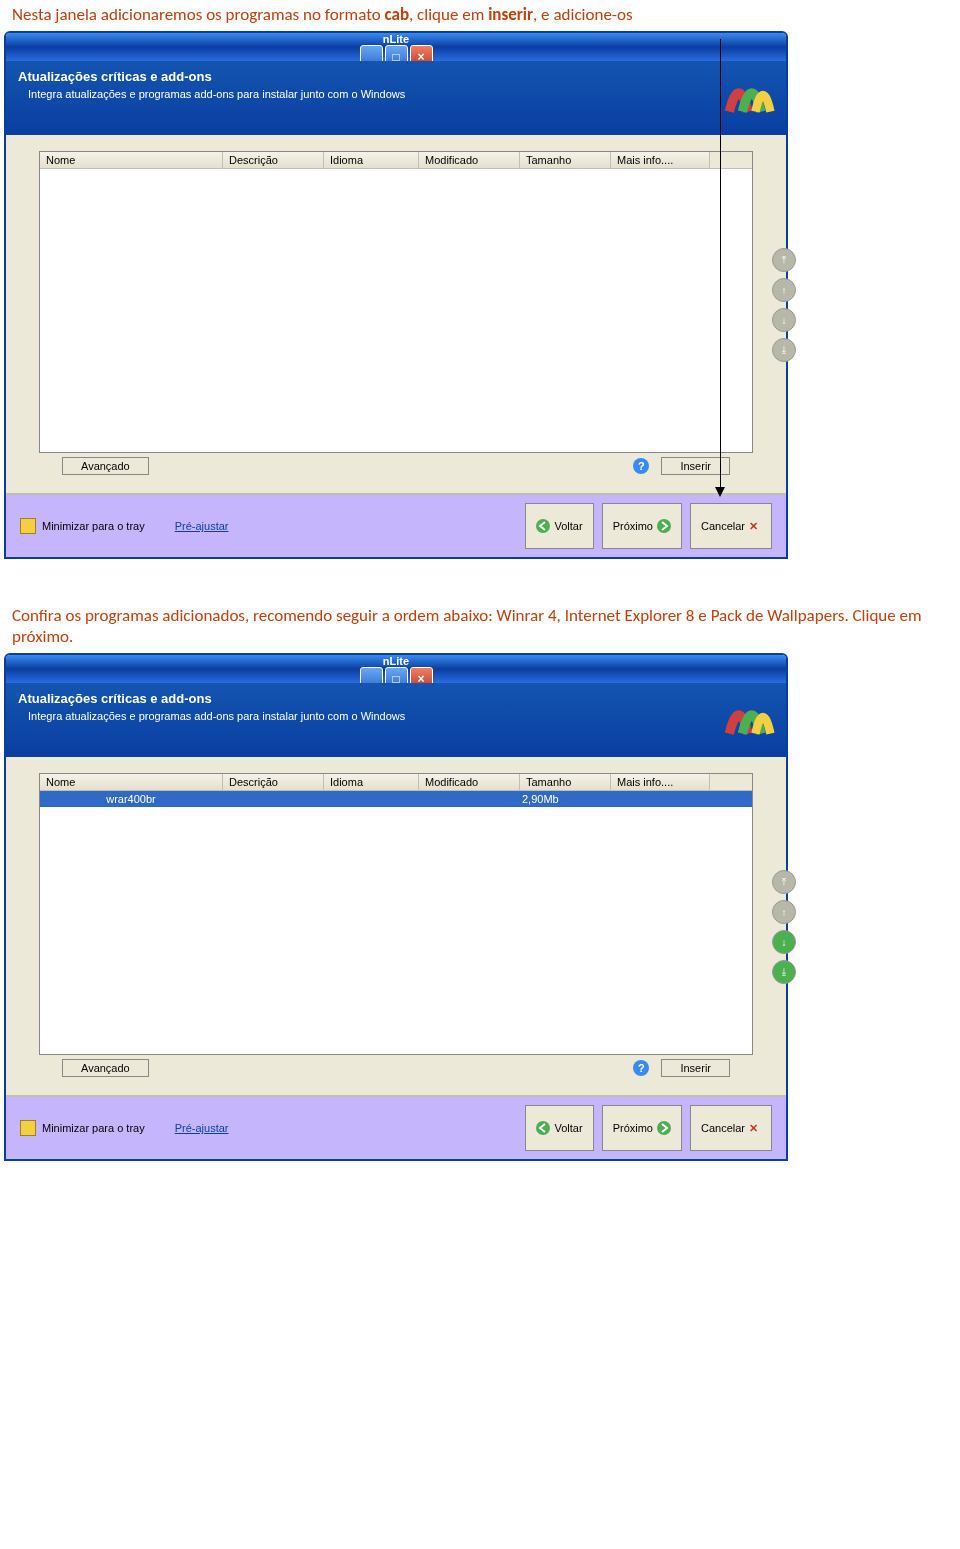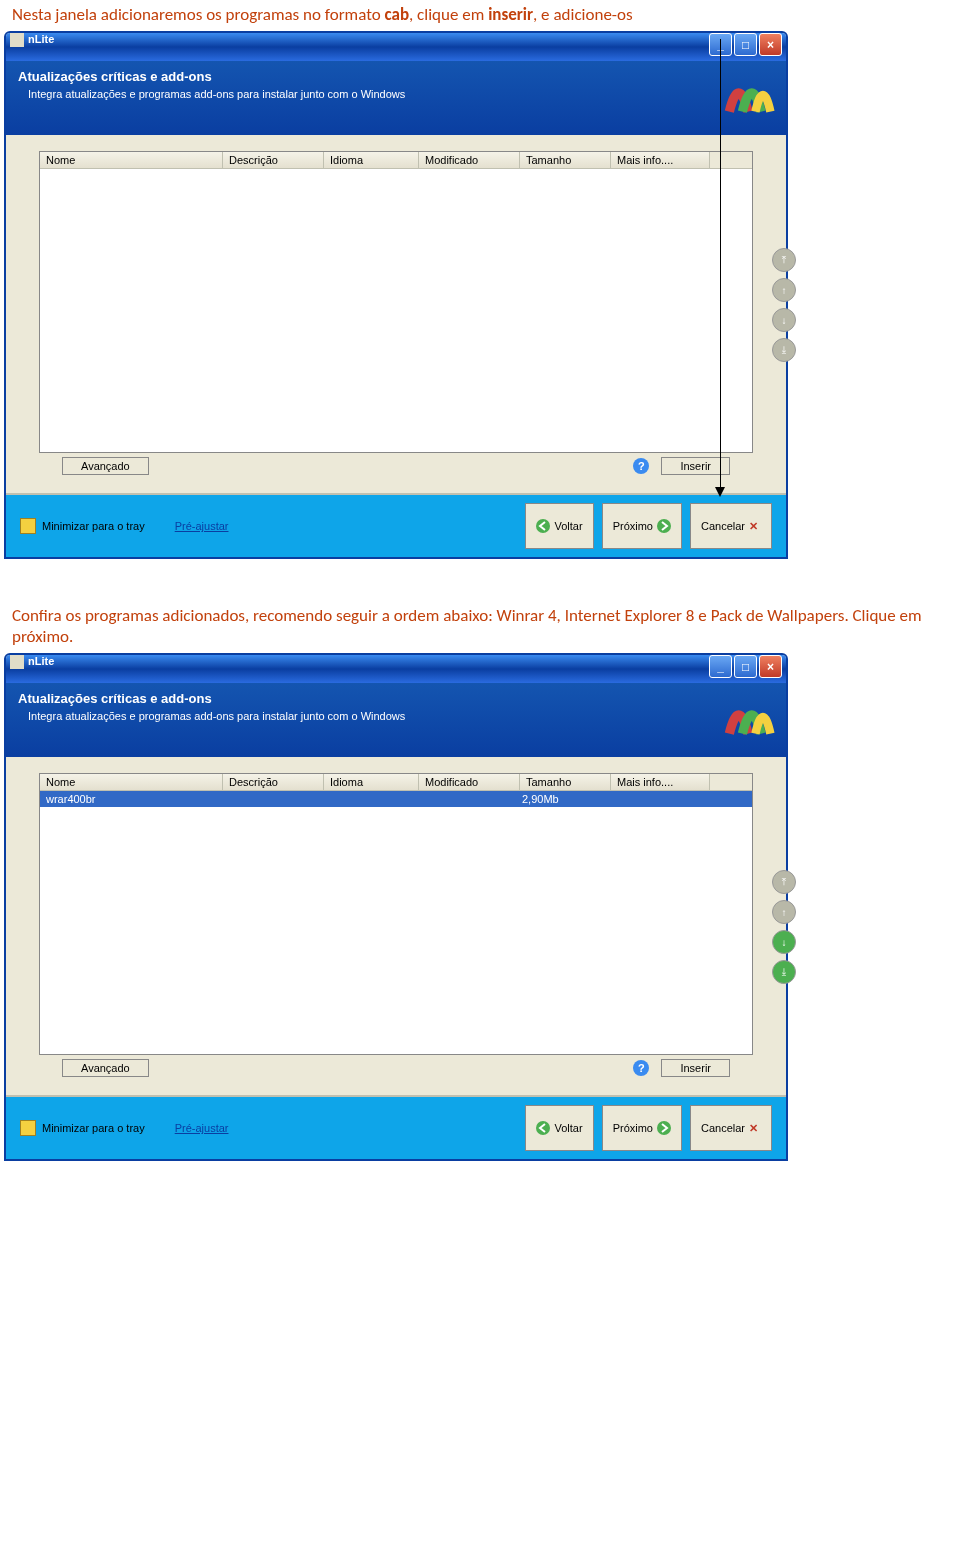"nLite" .titlebar { align-items: none -> center; flex-direction: none -> column }
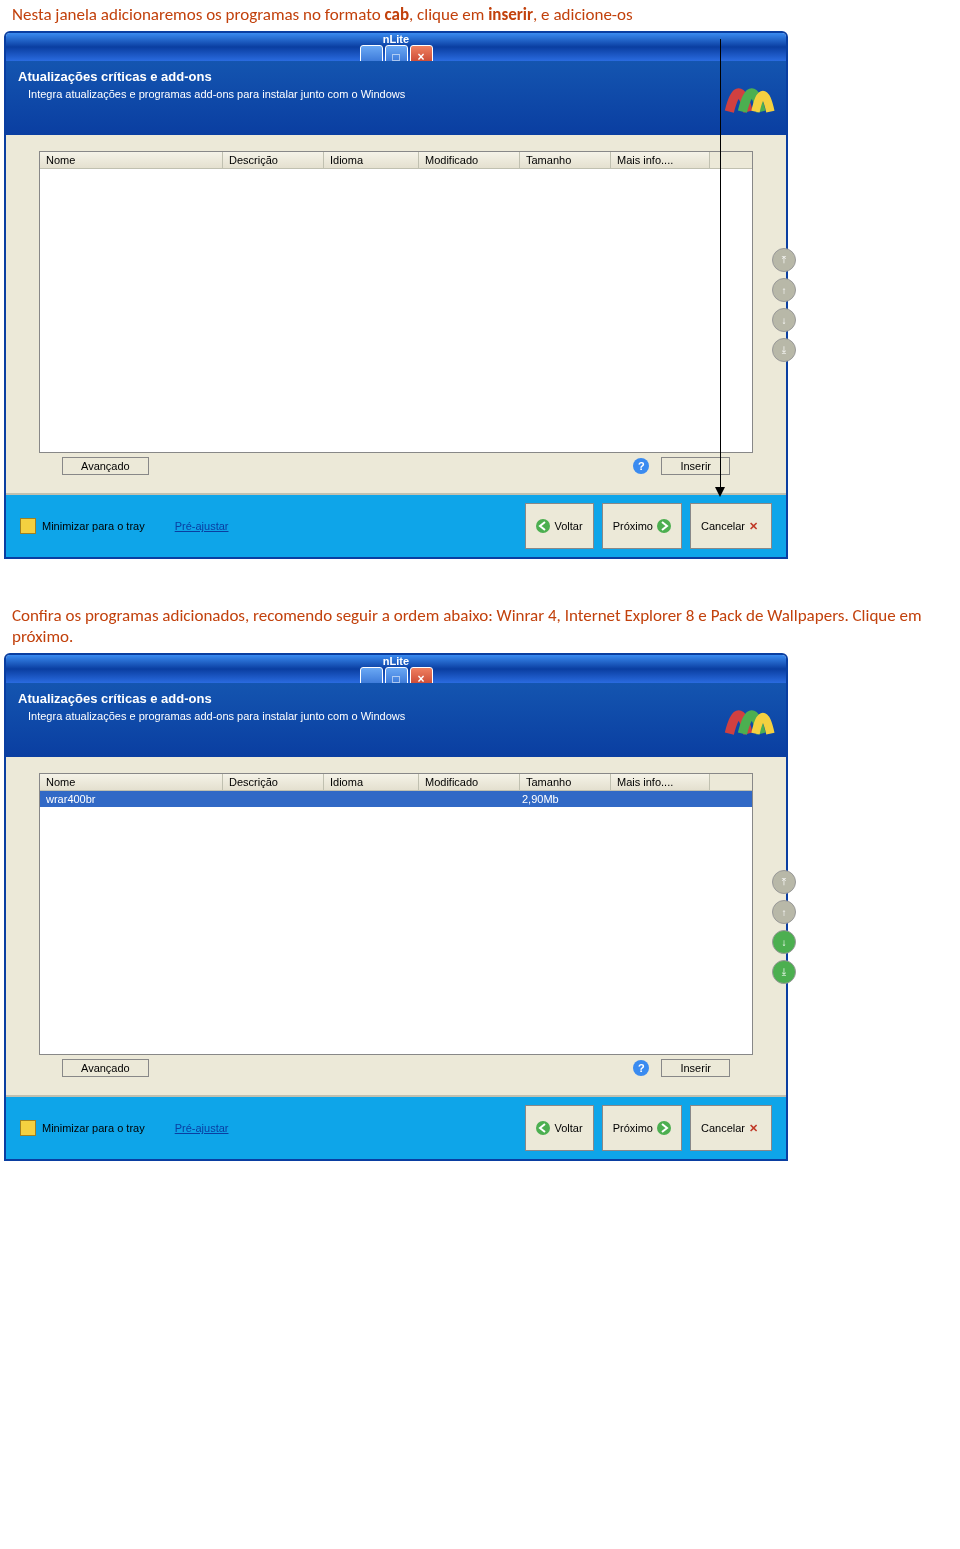"Minimizar para o tray" .bottom-bar { background: #0ea5e9 -> #c4b5fd }
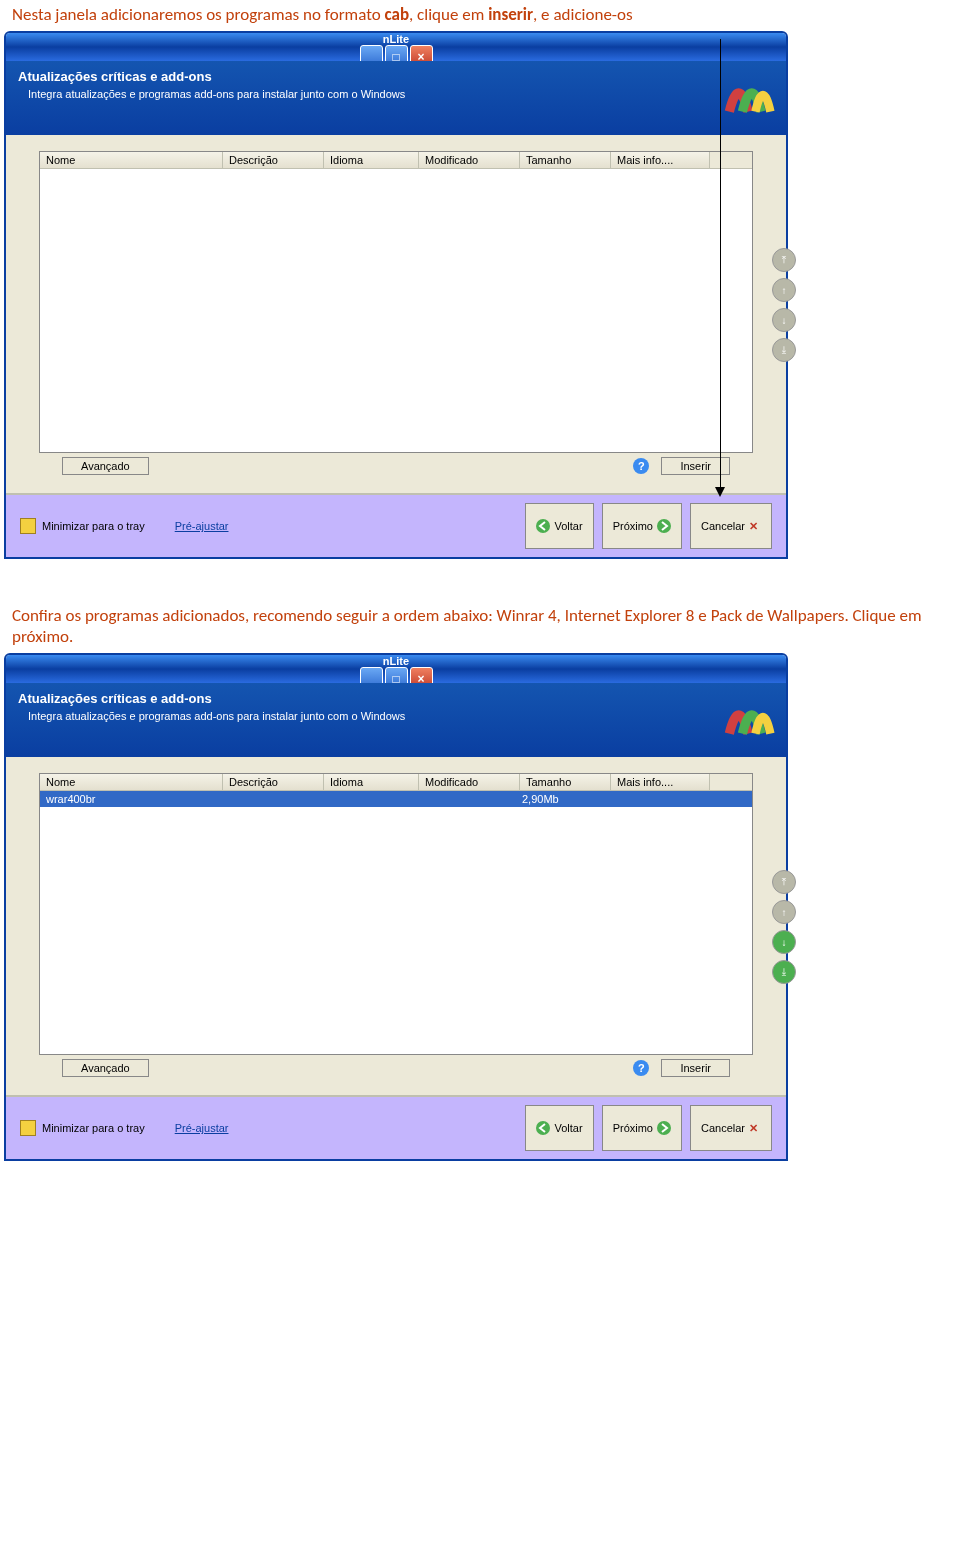"wrar400br" .cell.nome { text-align: none -> center }
